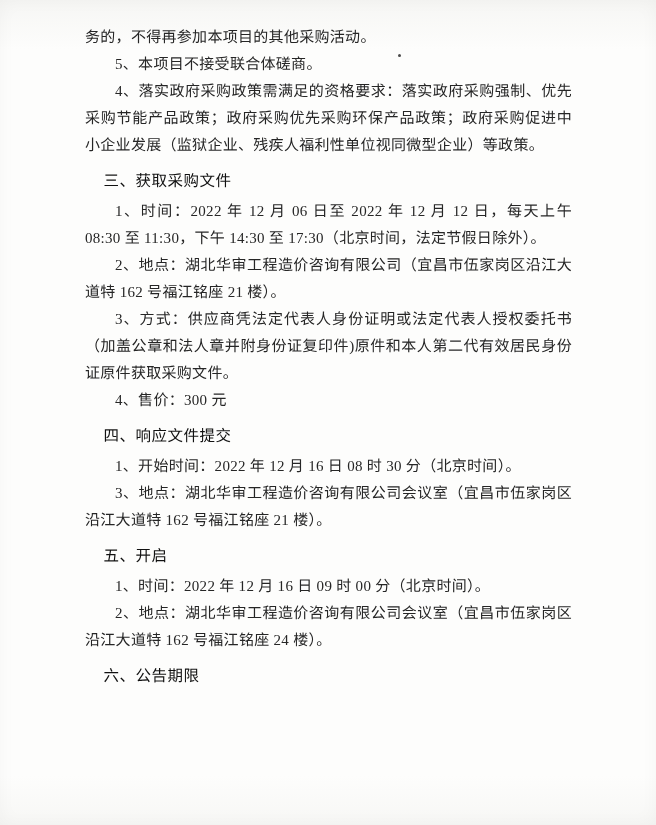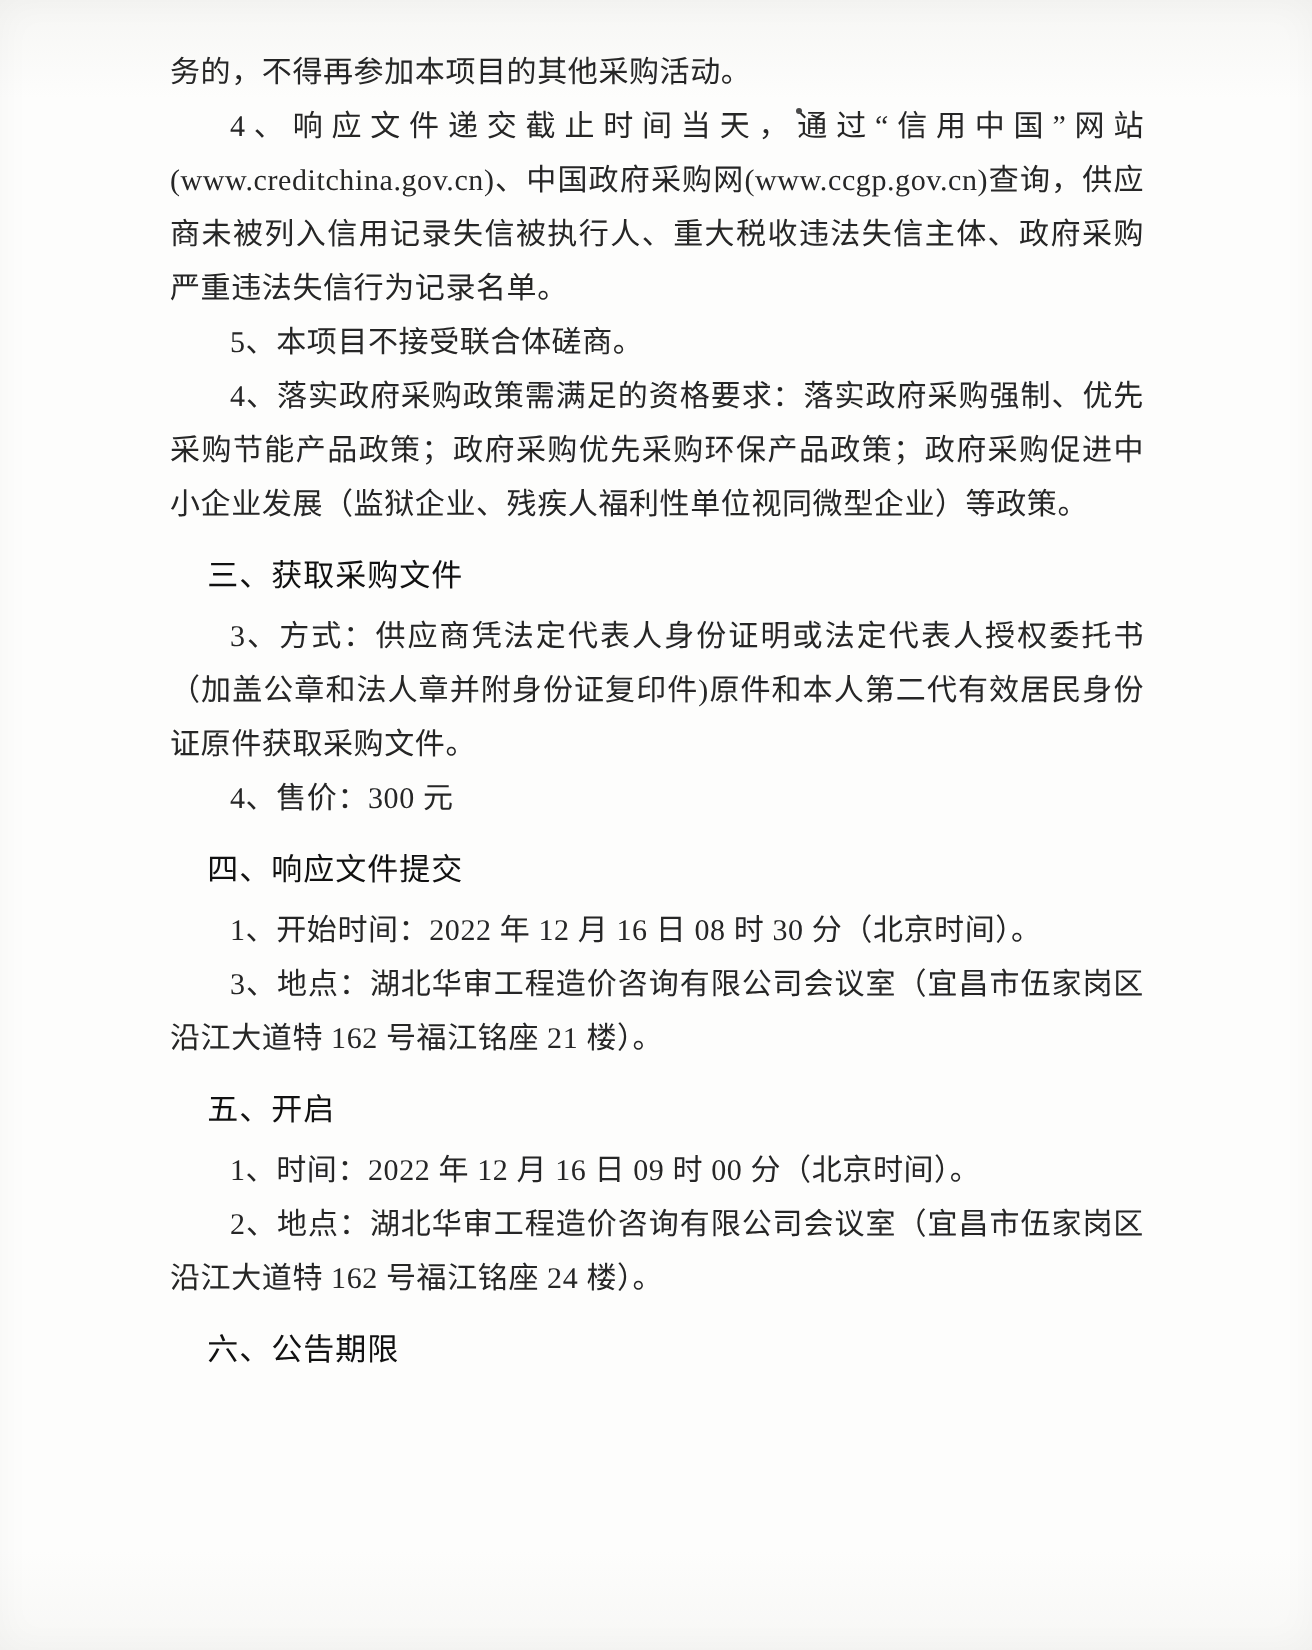"4、响应文件递交截止时间当天，通过“信用中国”网站(www.creditchin" p.indent { html: <p>4、响应文件递交截止时间当天，通过“信用中国”网站(www.creditchina.gov.cn)、中国政府采购网(www.ccgp.gov.cn)查询，供应商未被列入信用记录失信被执行人、重大税收违法失信主体、政府采购严重违法失信行为记录名单。</p> -> none }
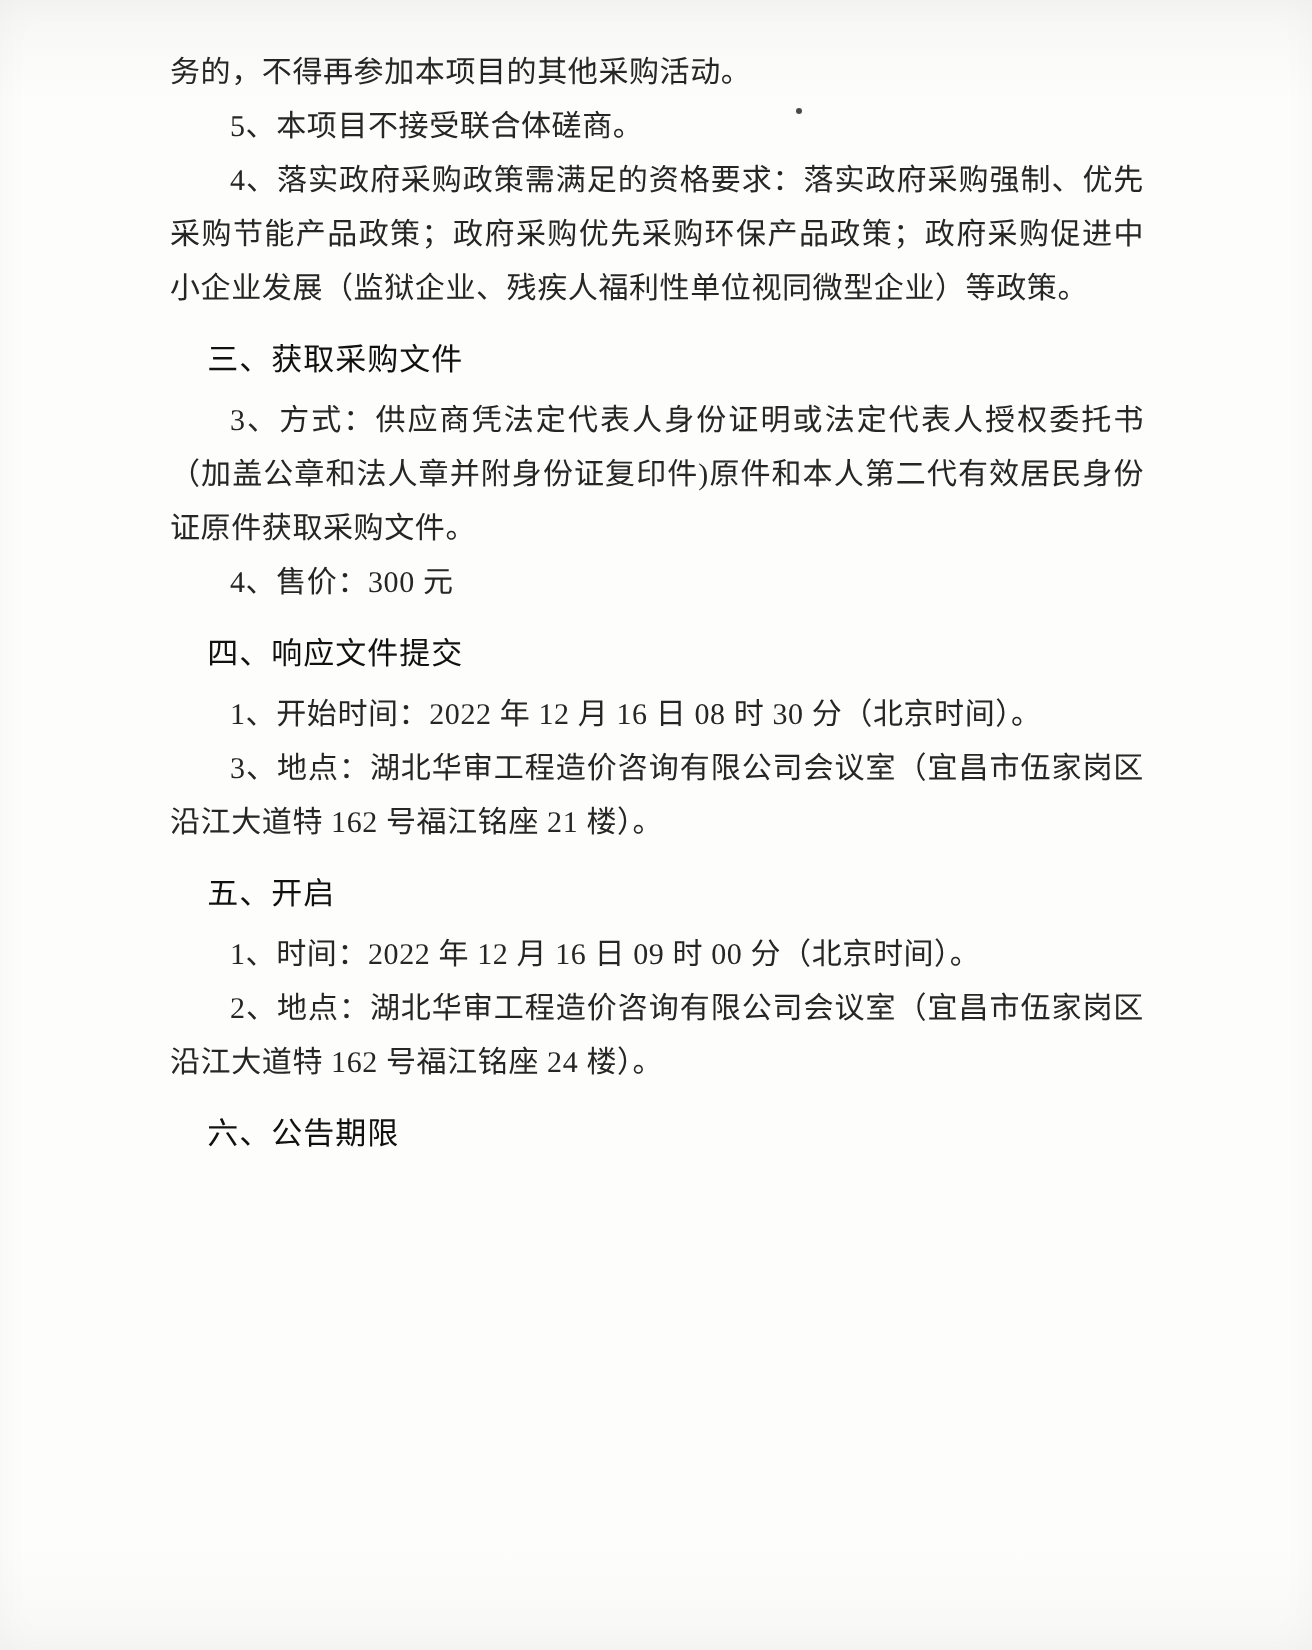"1、时间：2022 年 12 月 06" p.indent { html: none -> <p>1、时间：2022 年 12 月 06 日至 2022 年 12 月 12 日，每天上午 08:30 至 11:30，下午 14:30 至 17:30（北京时间，法定节假日除外）。</p> }
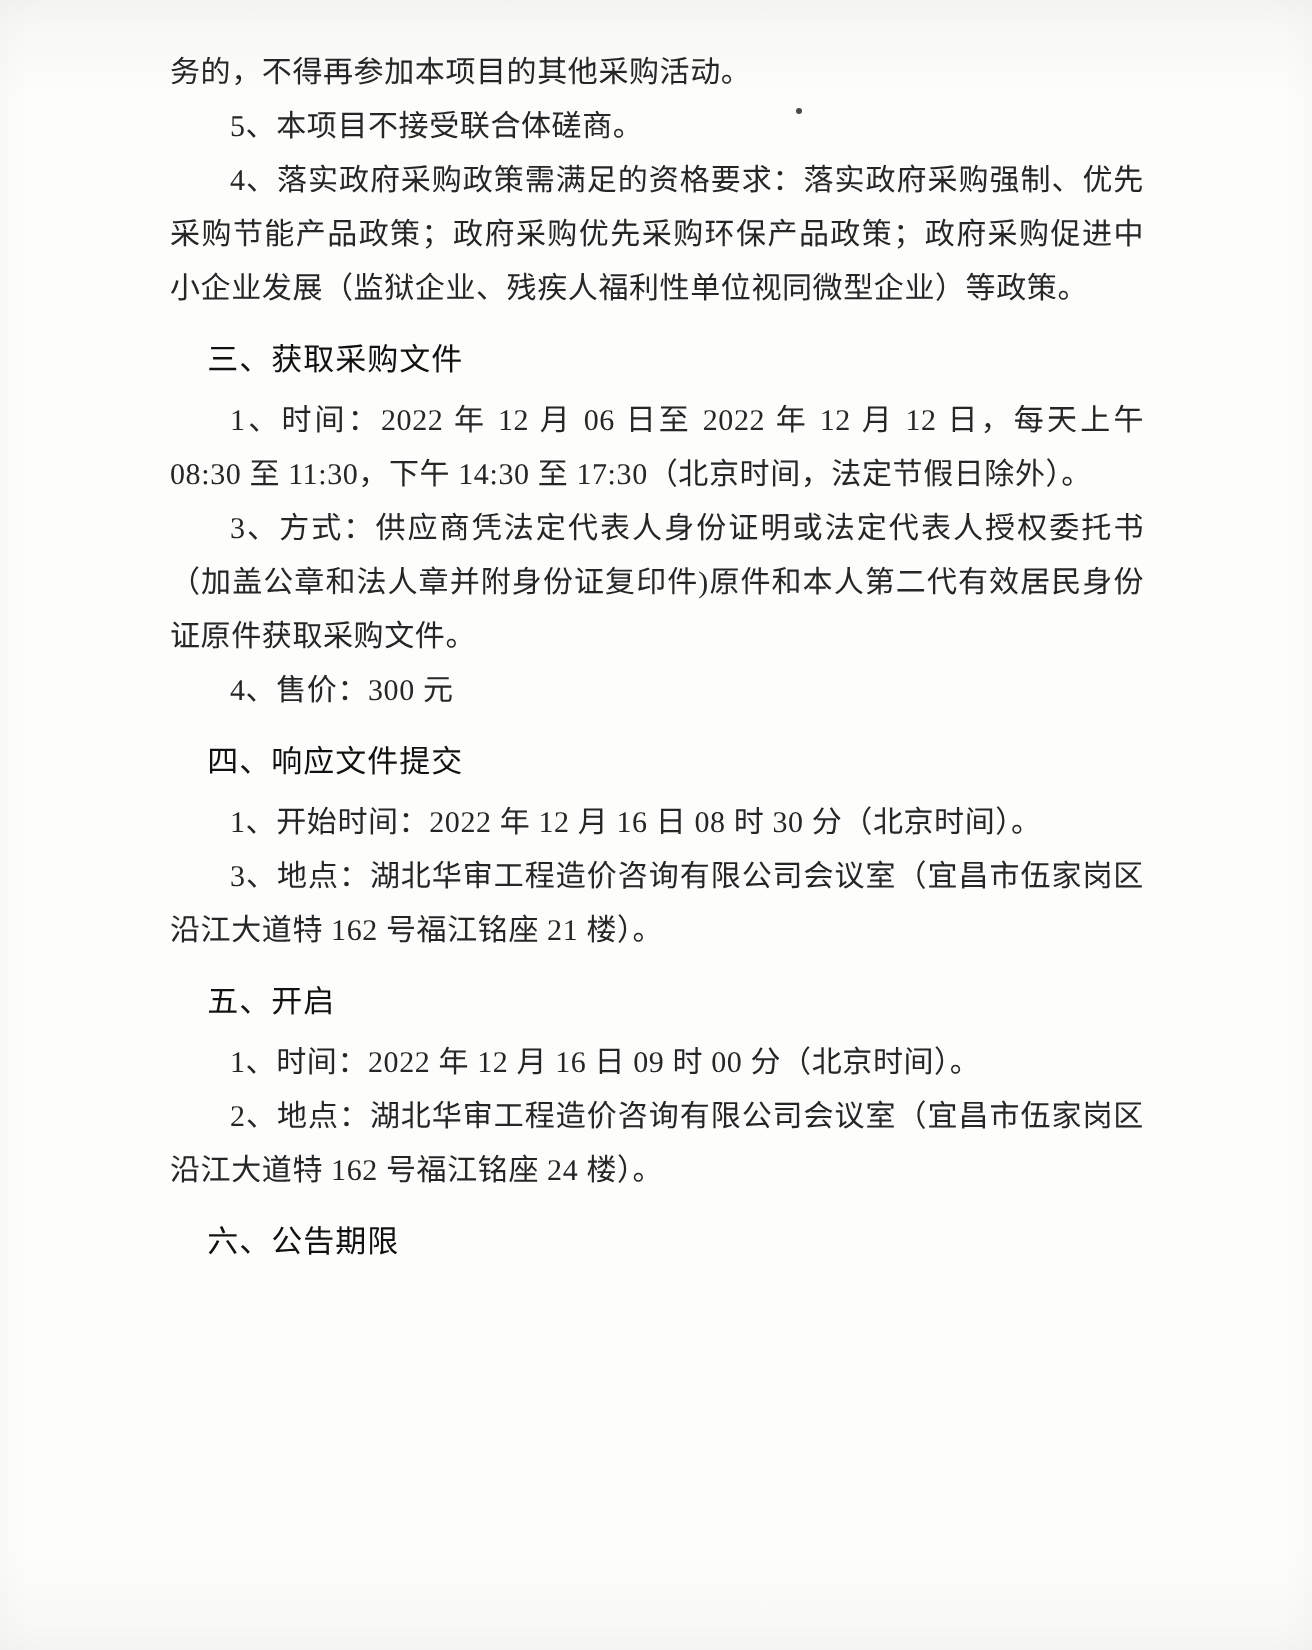"2、地点：湖北华审工程造价咨询有限公司（宜昌市伍家岗区沿江大道特 162" p.indent { html: none -> <p>2、地点：湖北华审工程造价咨询有限公司（宜昌市伍家岗区沿江大道特 162 号福江铭座 21 楼）。</p> }
